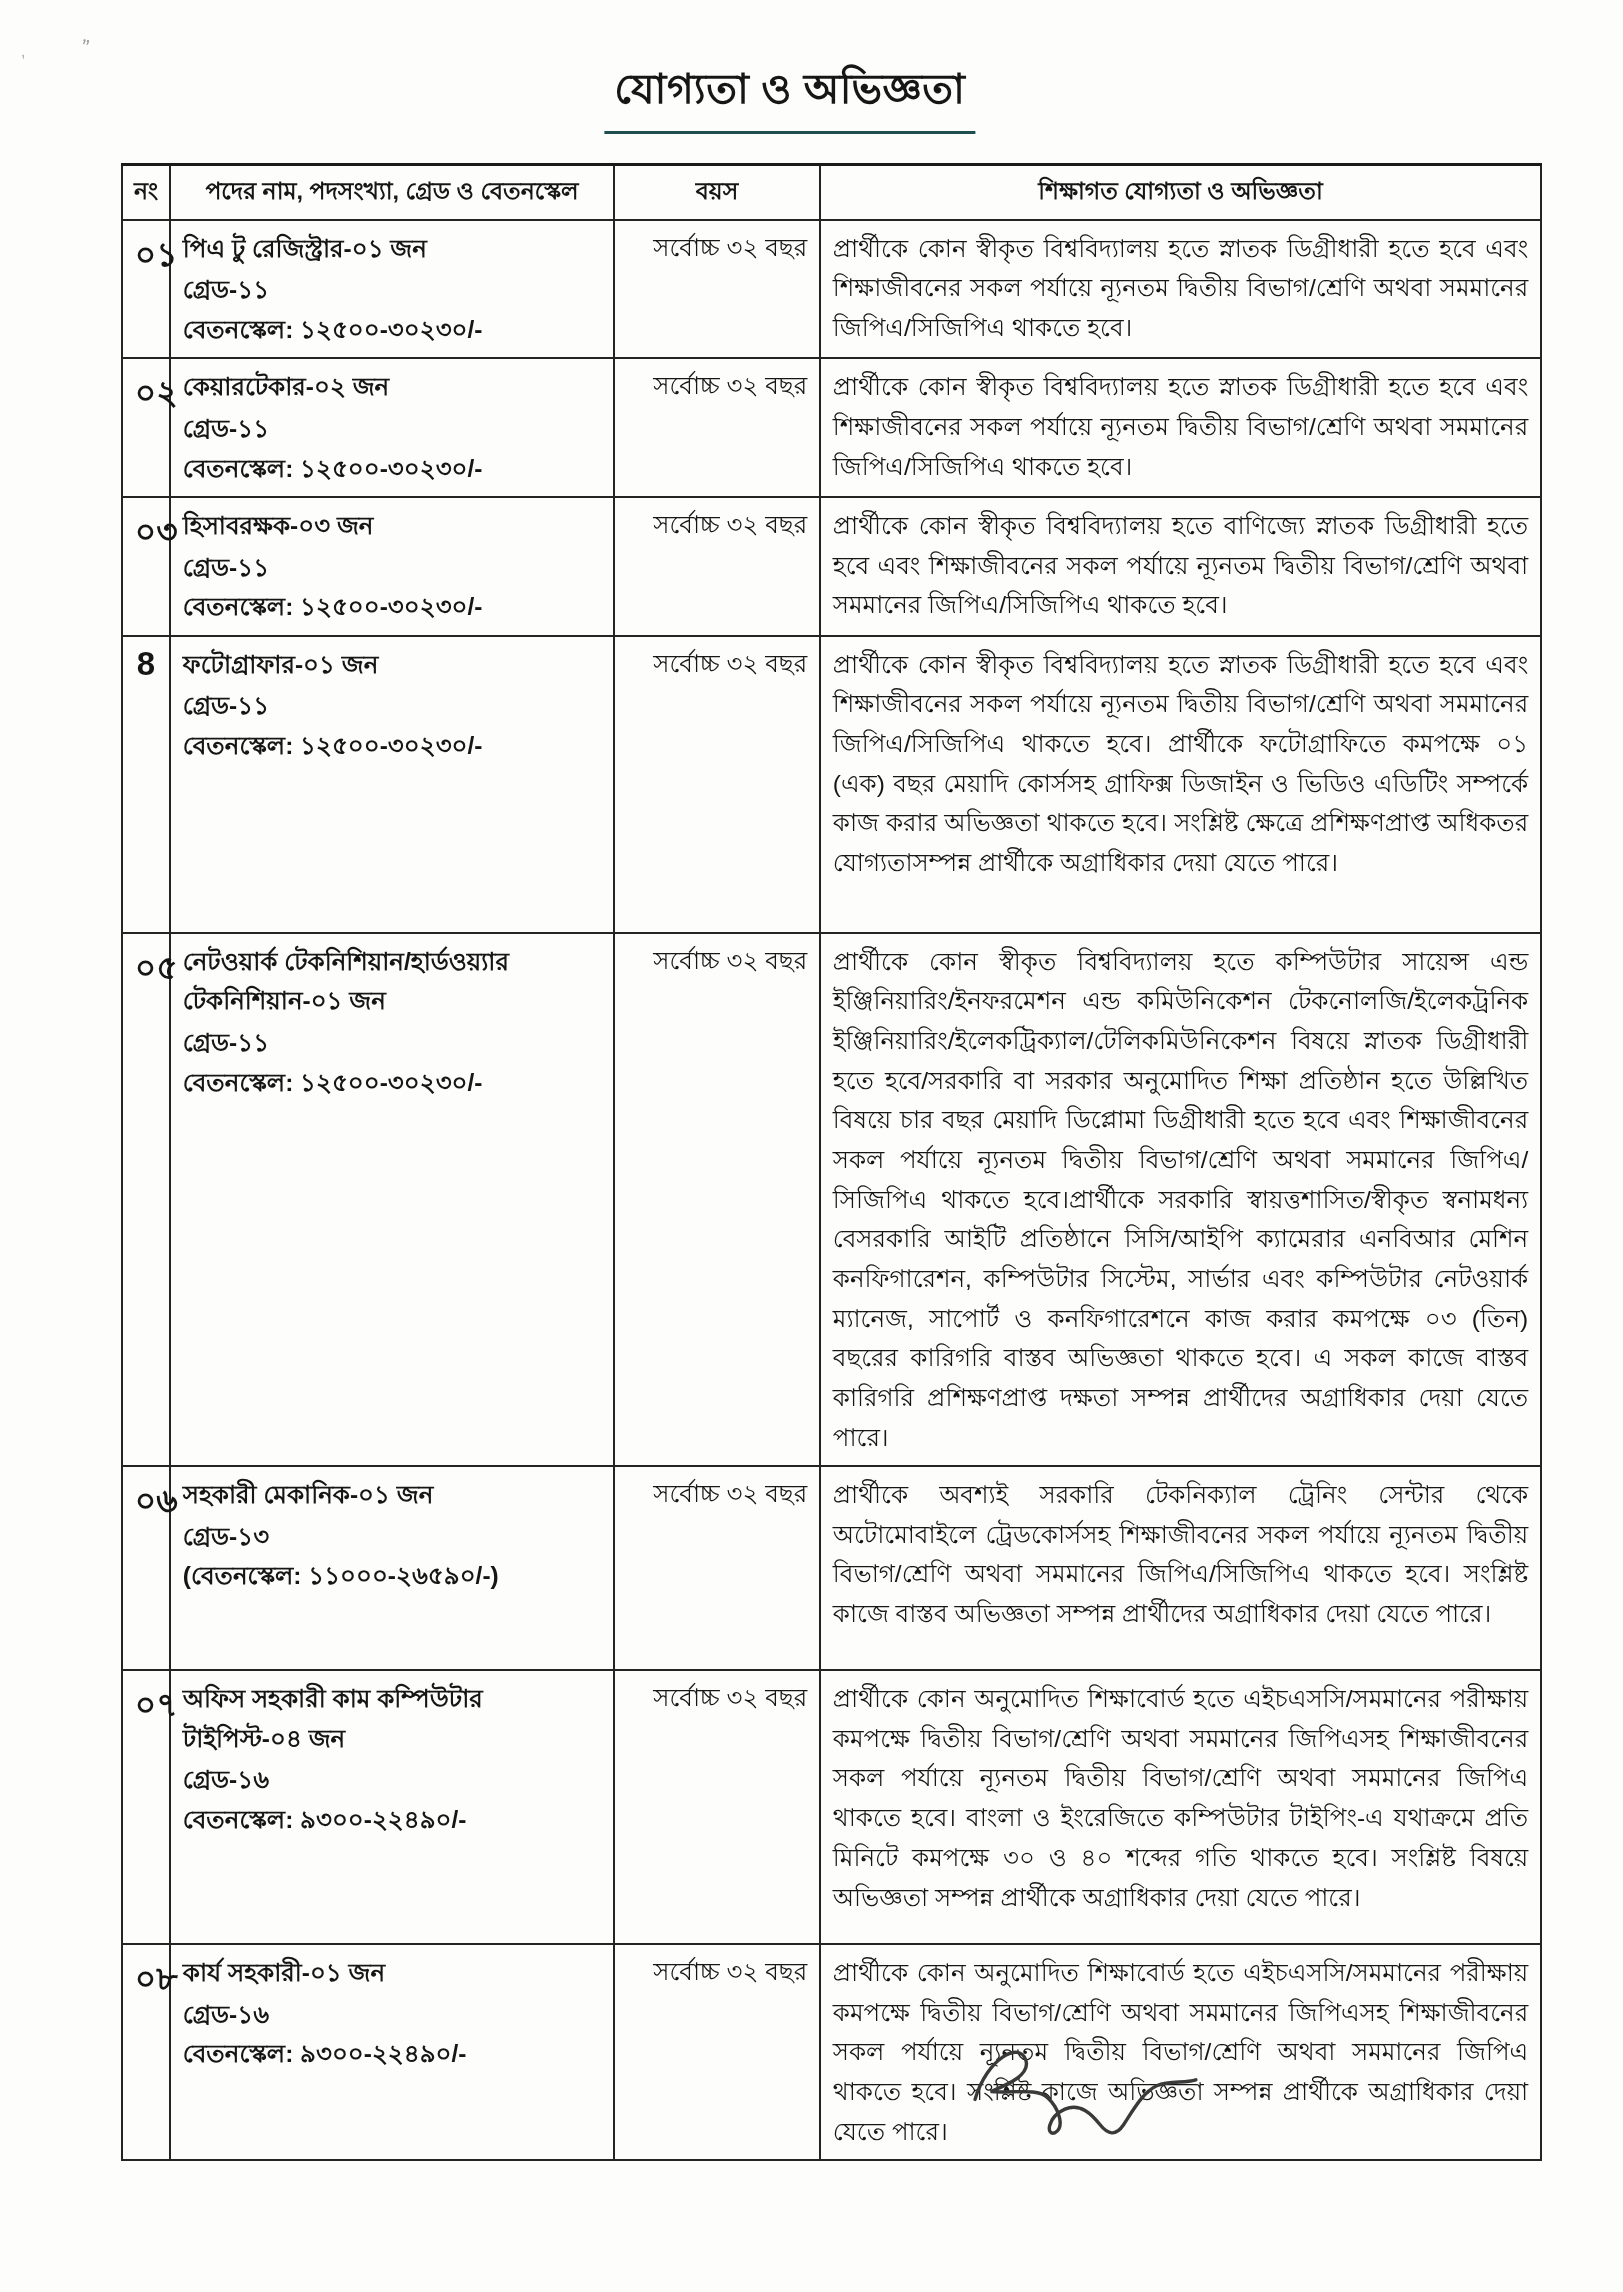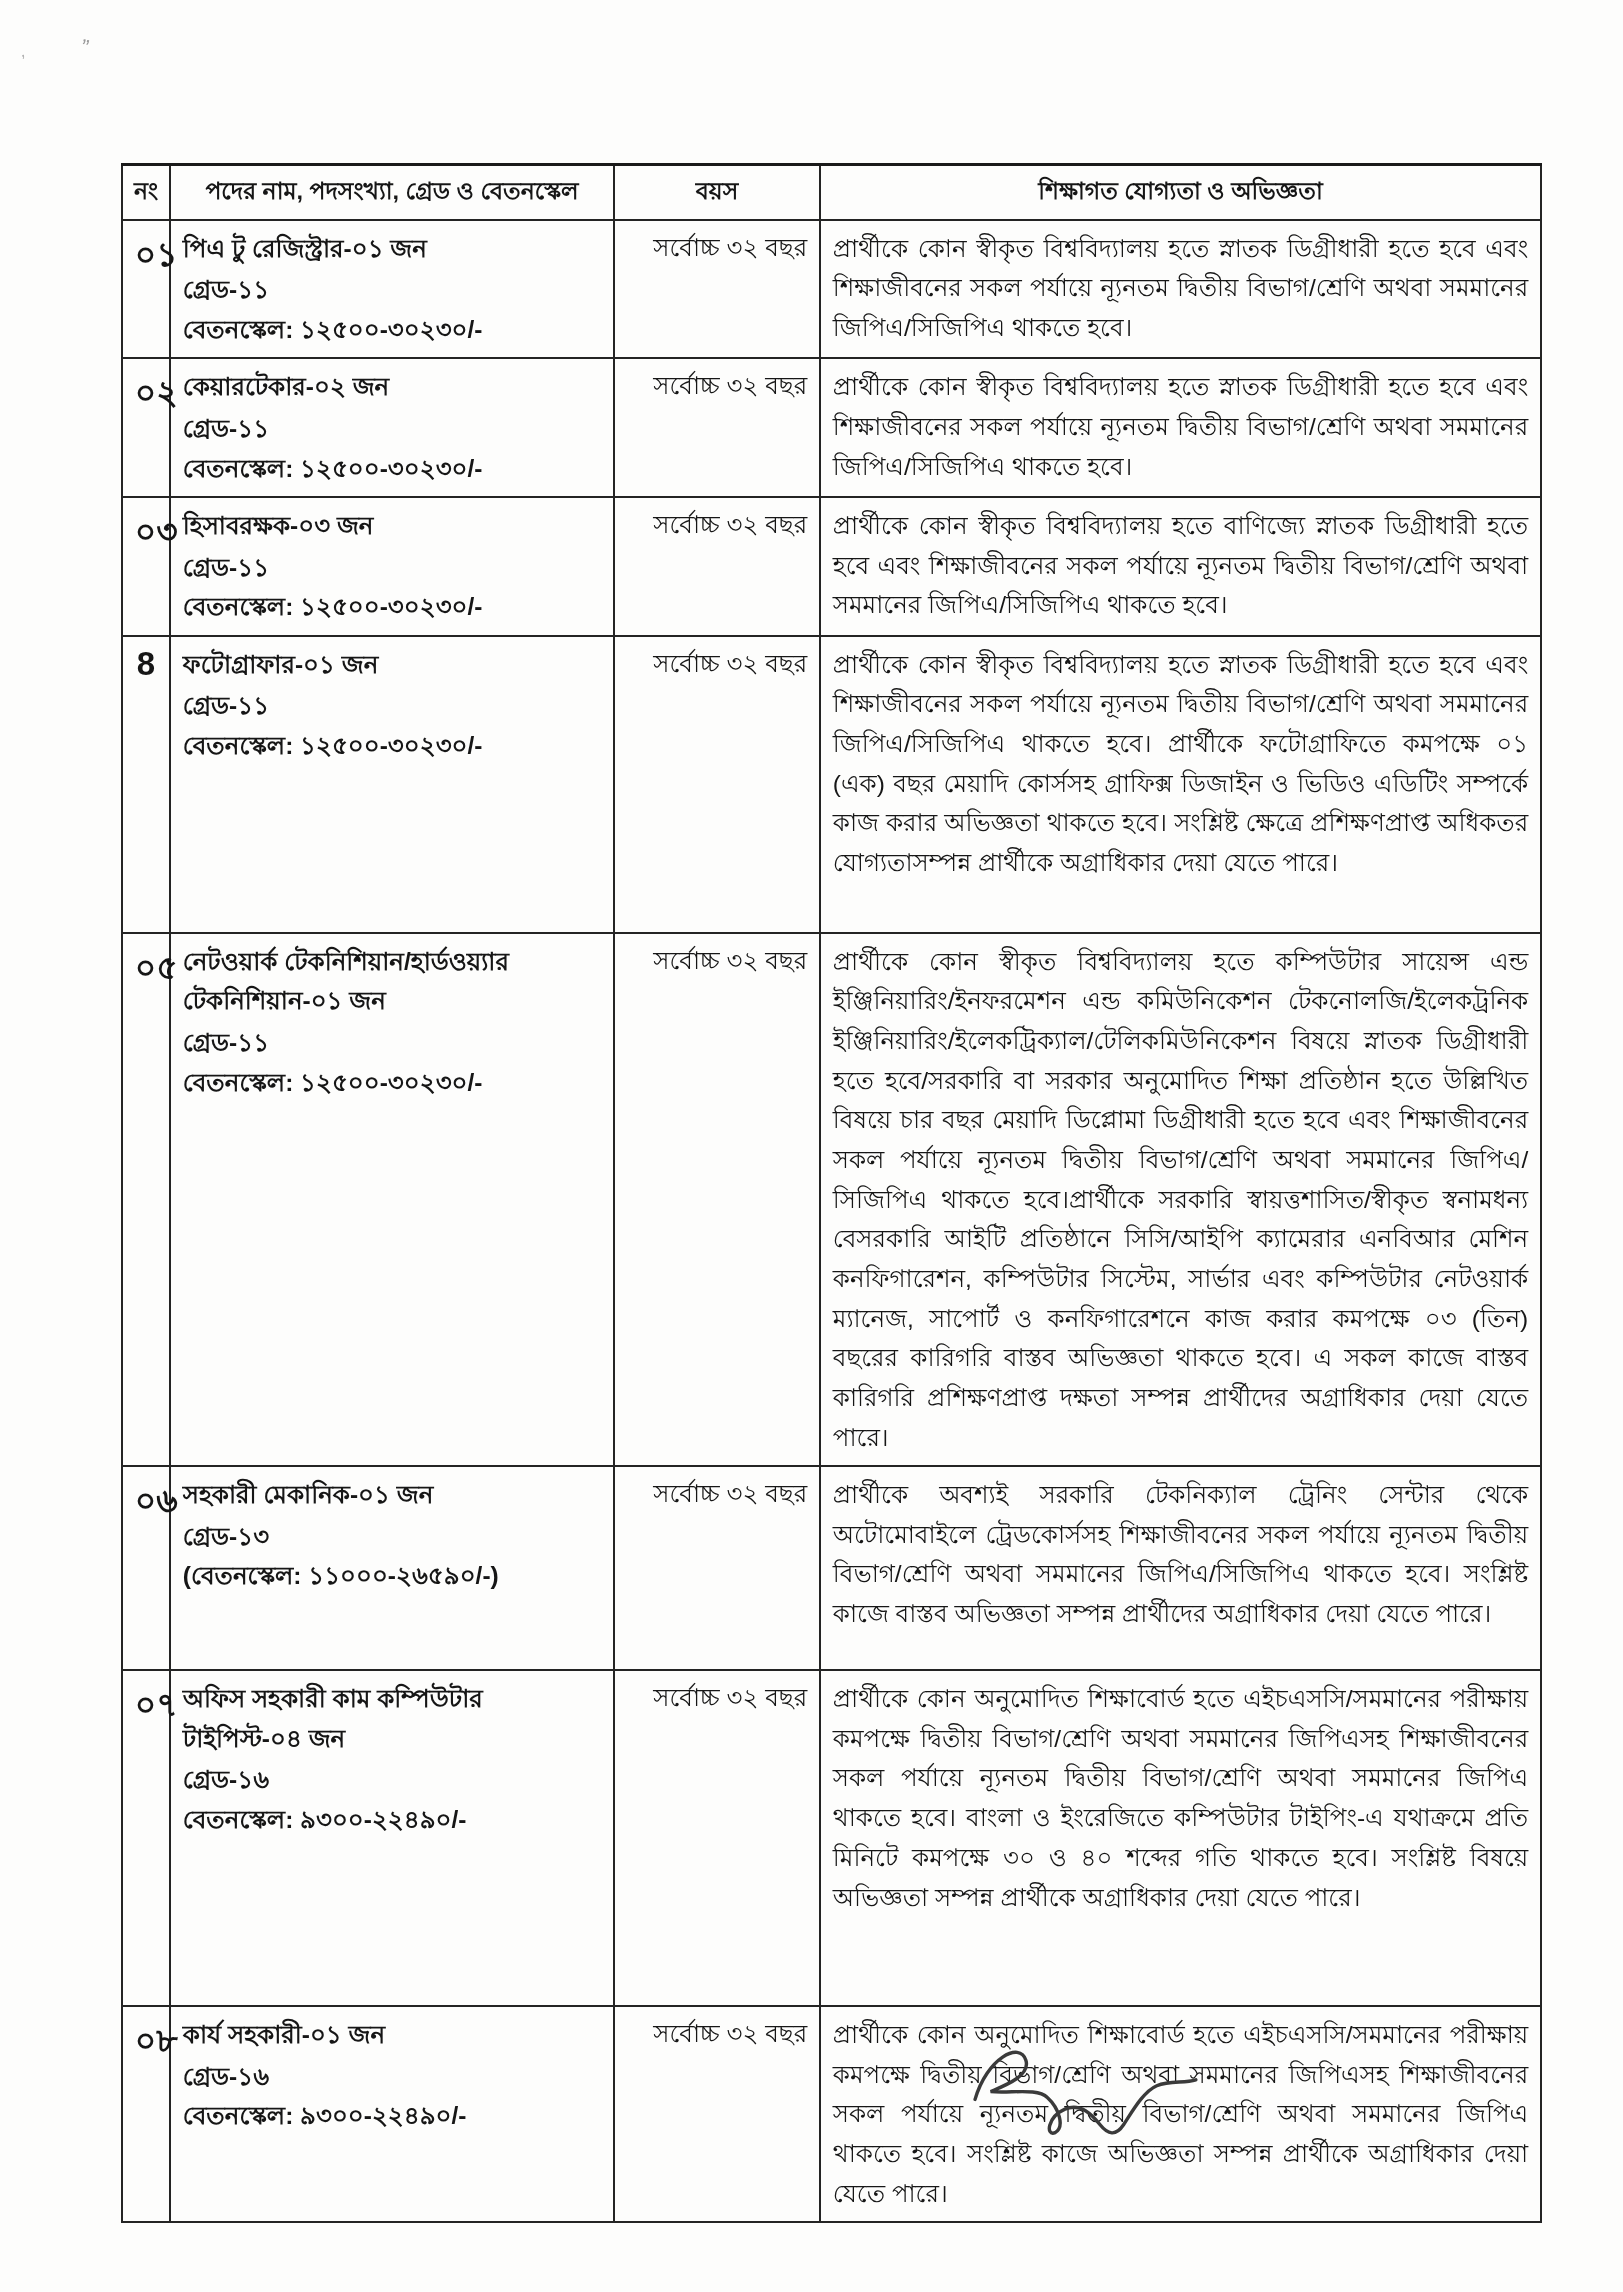"যোগ্যতা ও অভিজ্ঞতা" div.title-wrap { html: none -> <div> <span>যোগ্যতা ও অভিজ্ঞতা</span> </div> }
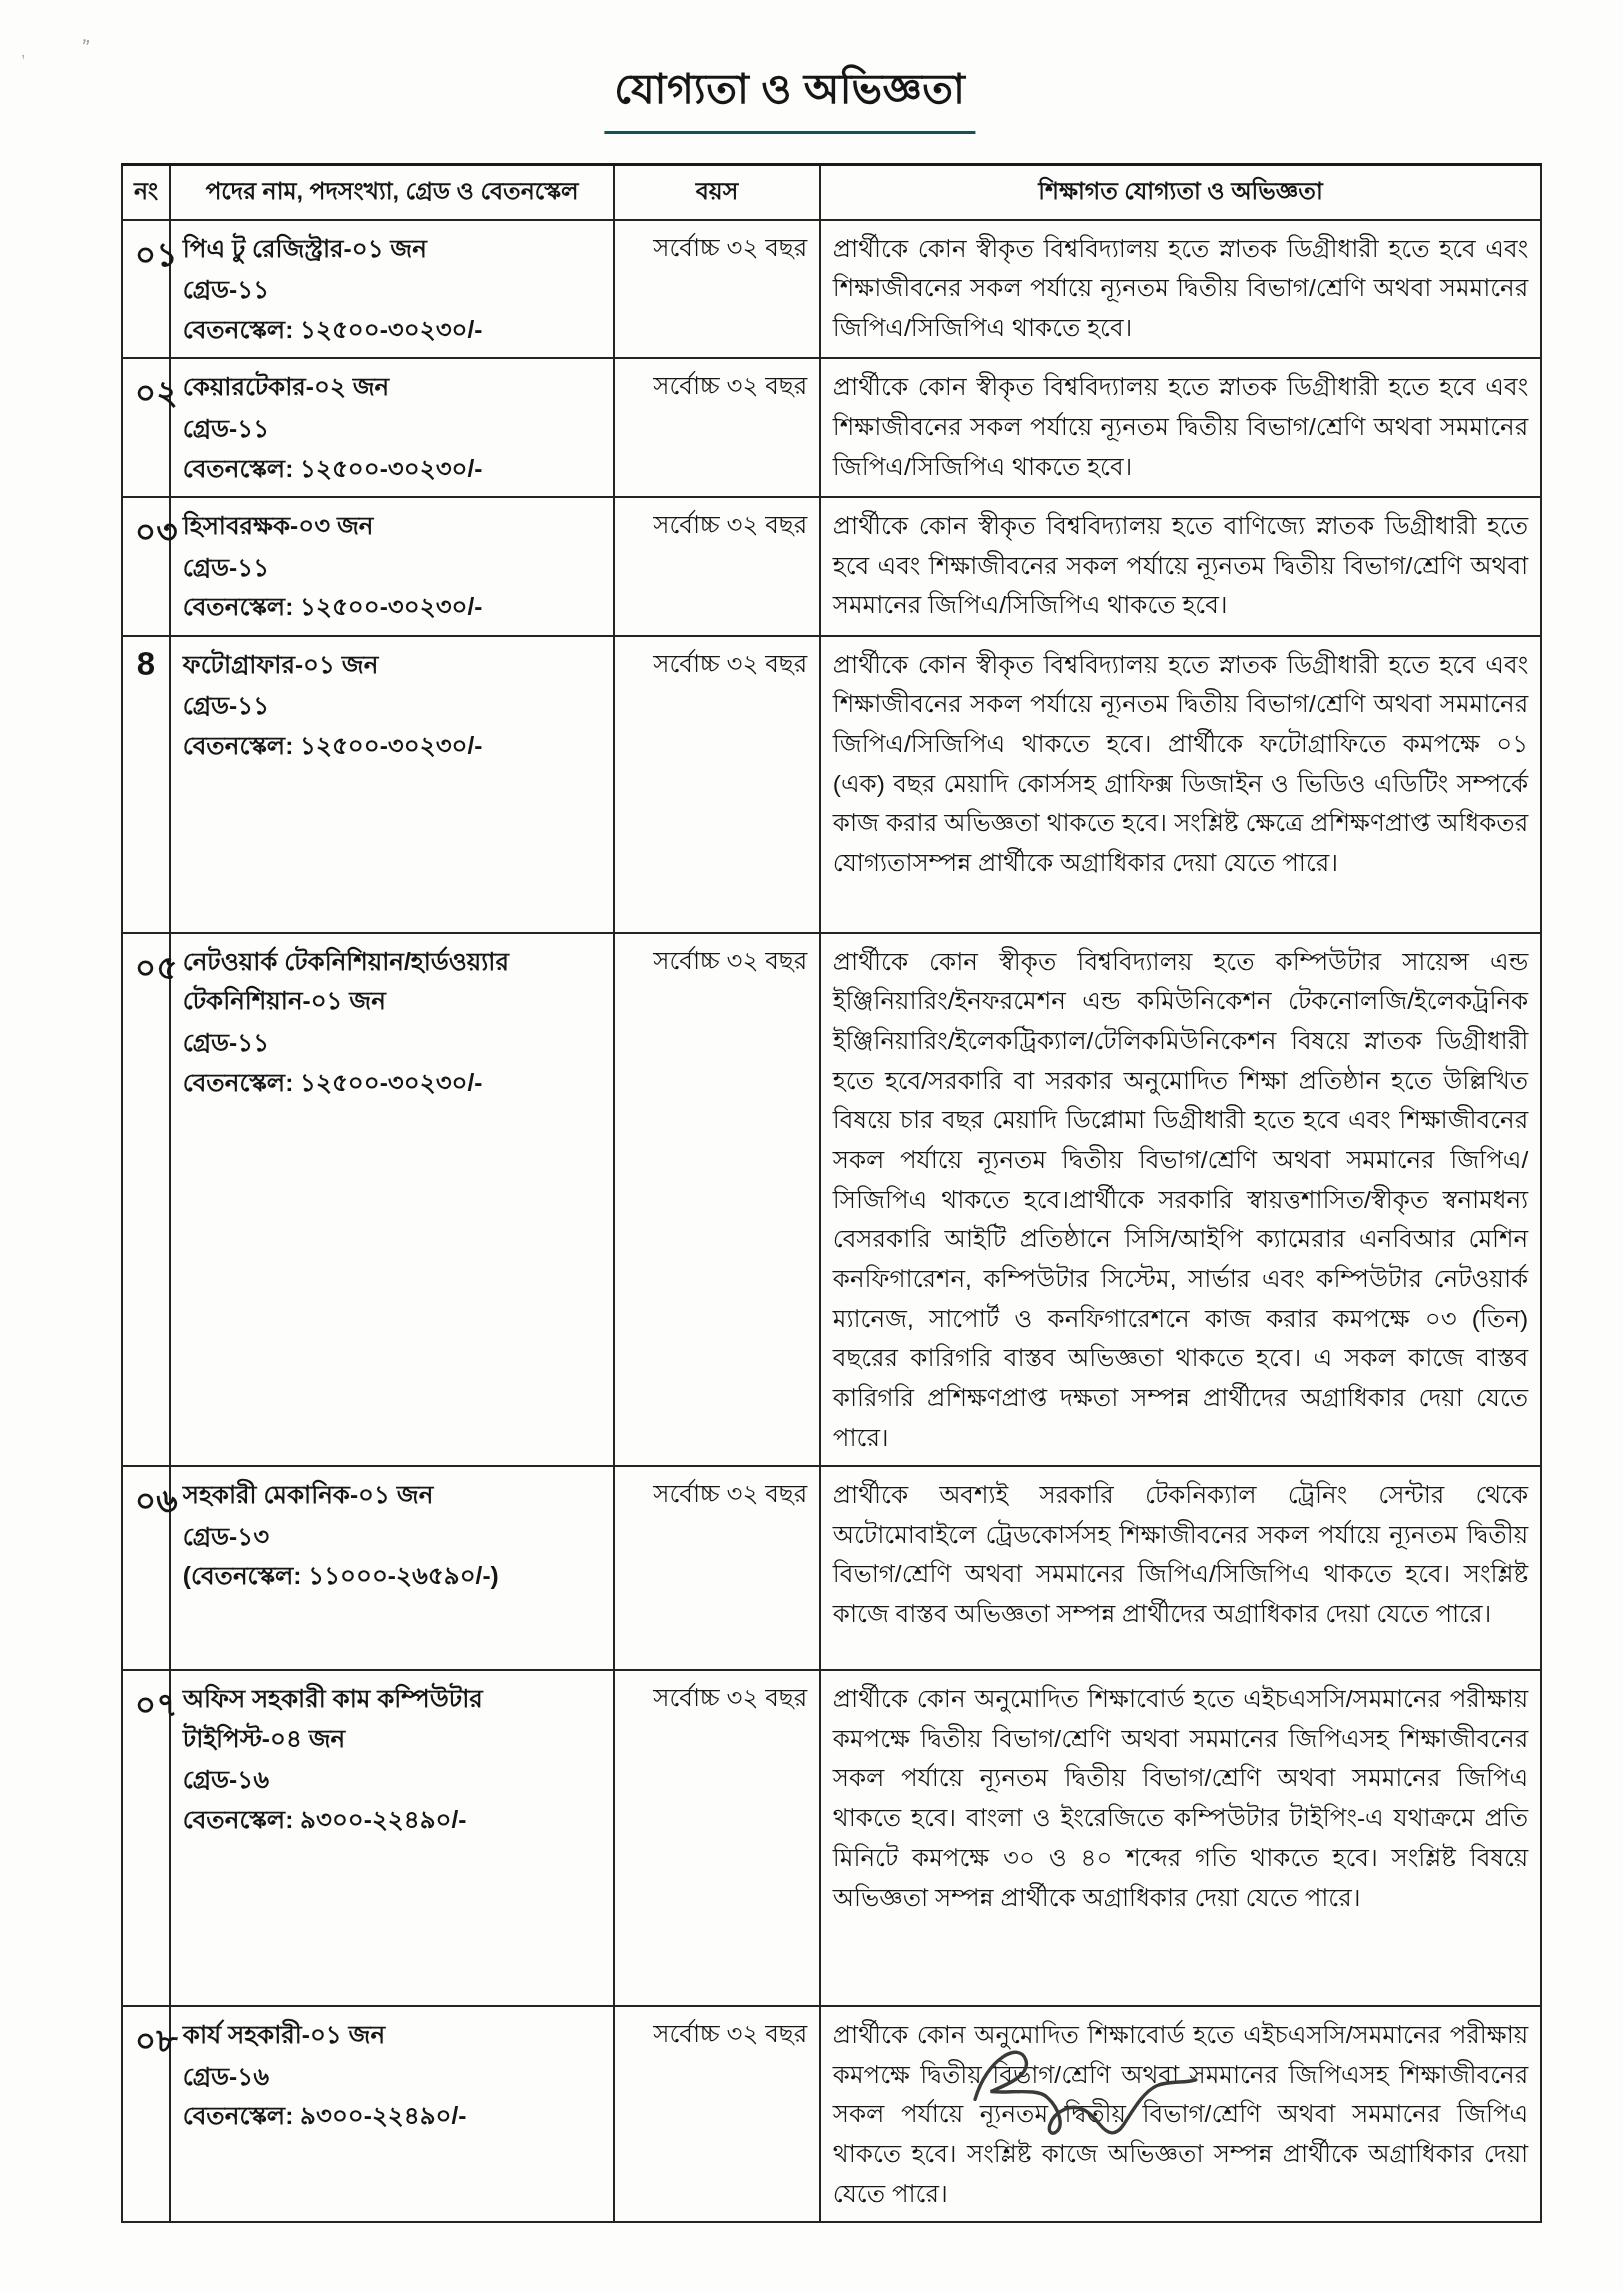"০৭" tr.r7 { height: 336px -> 274px }
